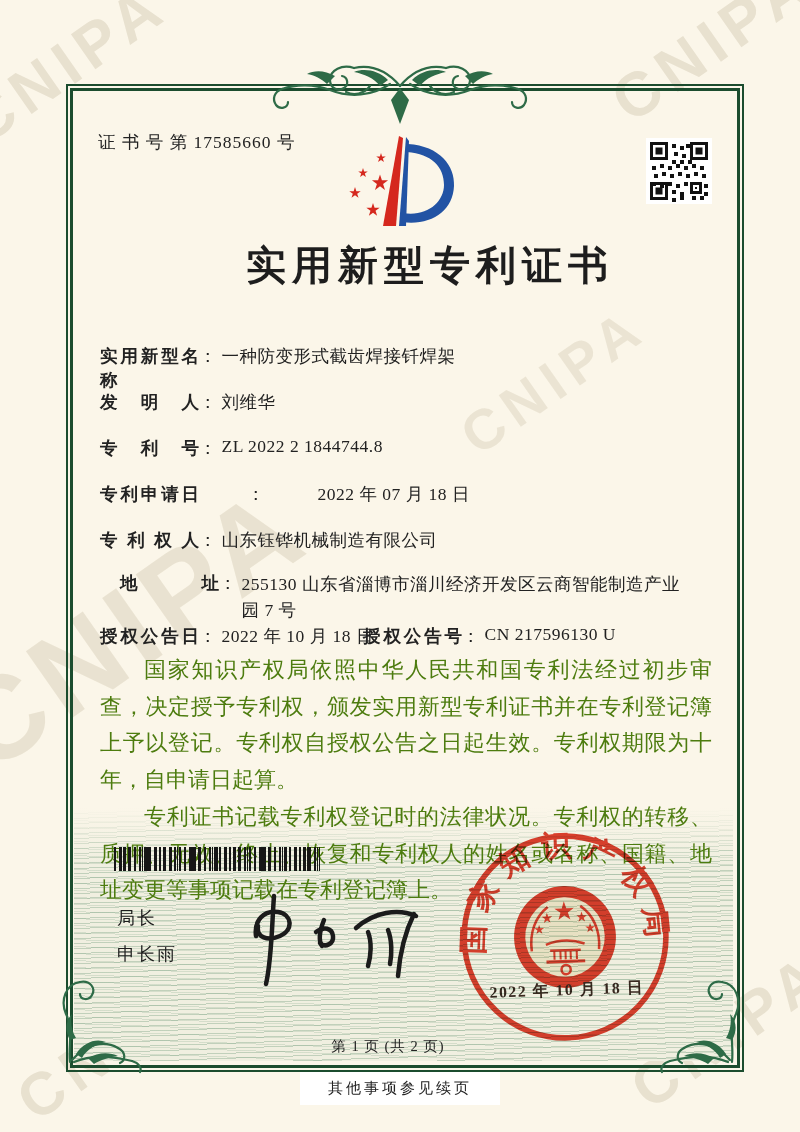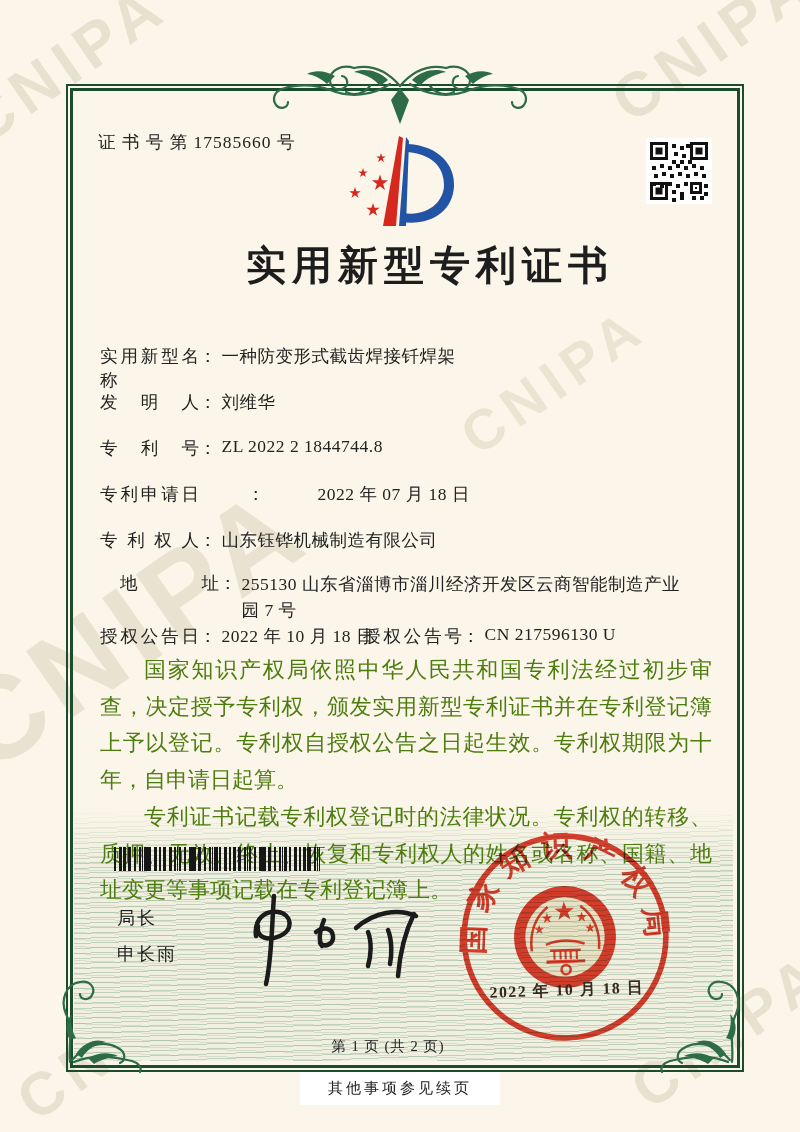"实用新型名称" .lbl { font-weight: none -> bold }
